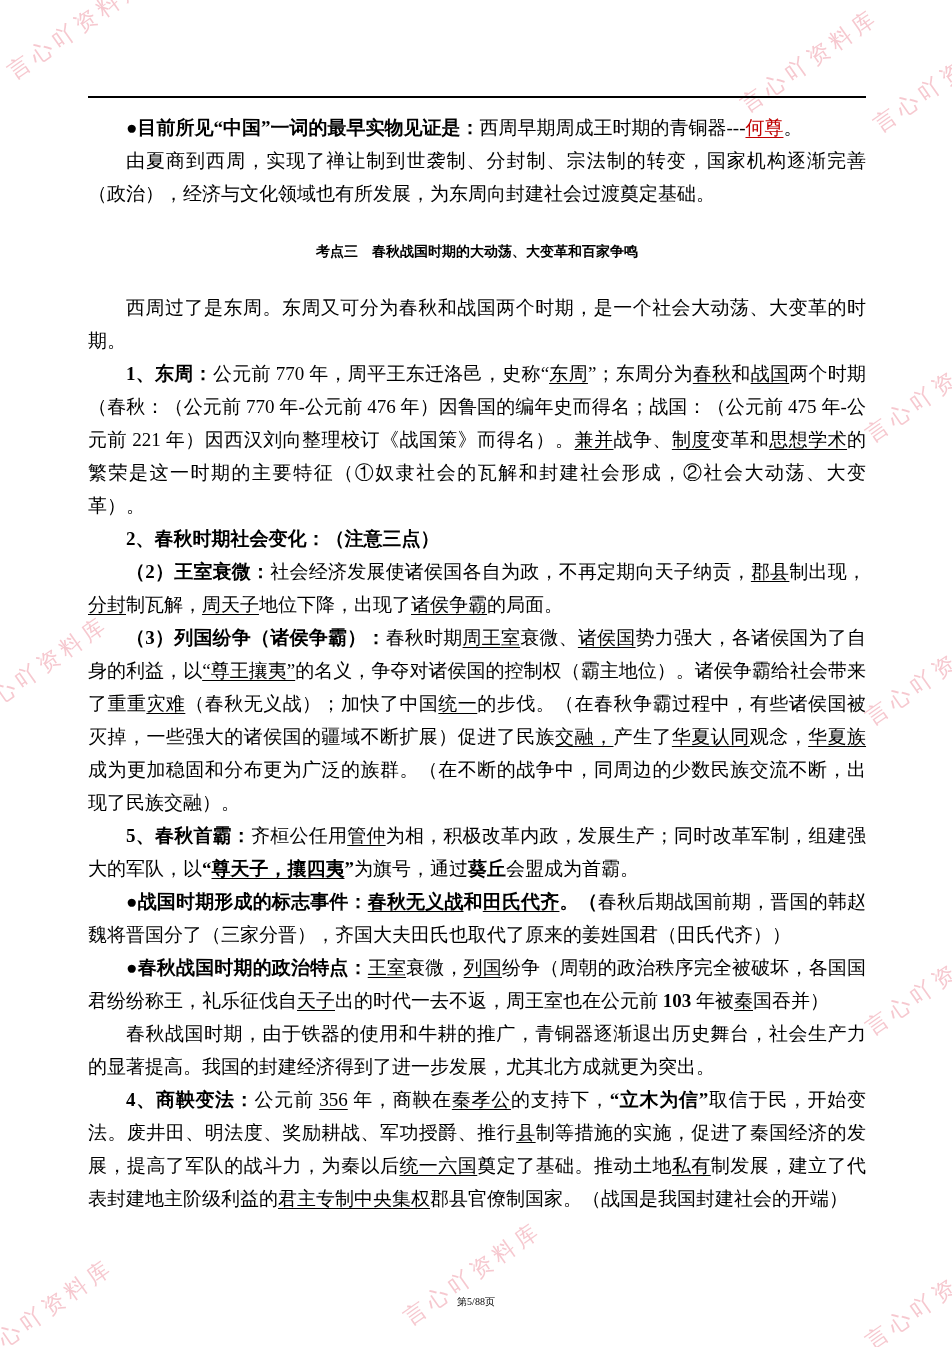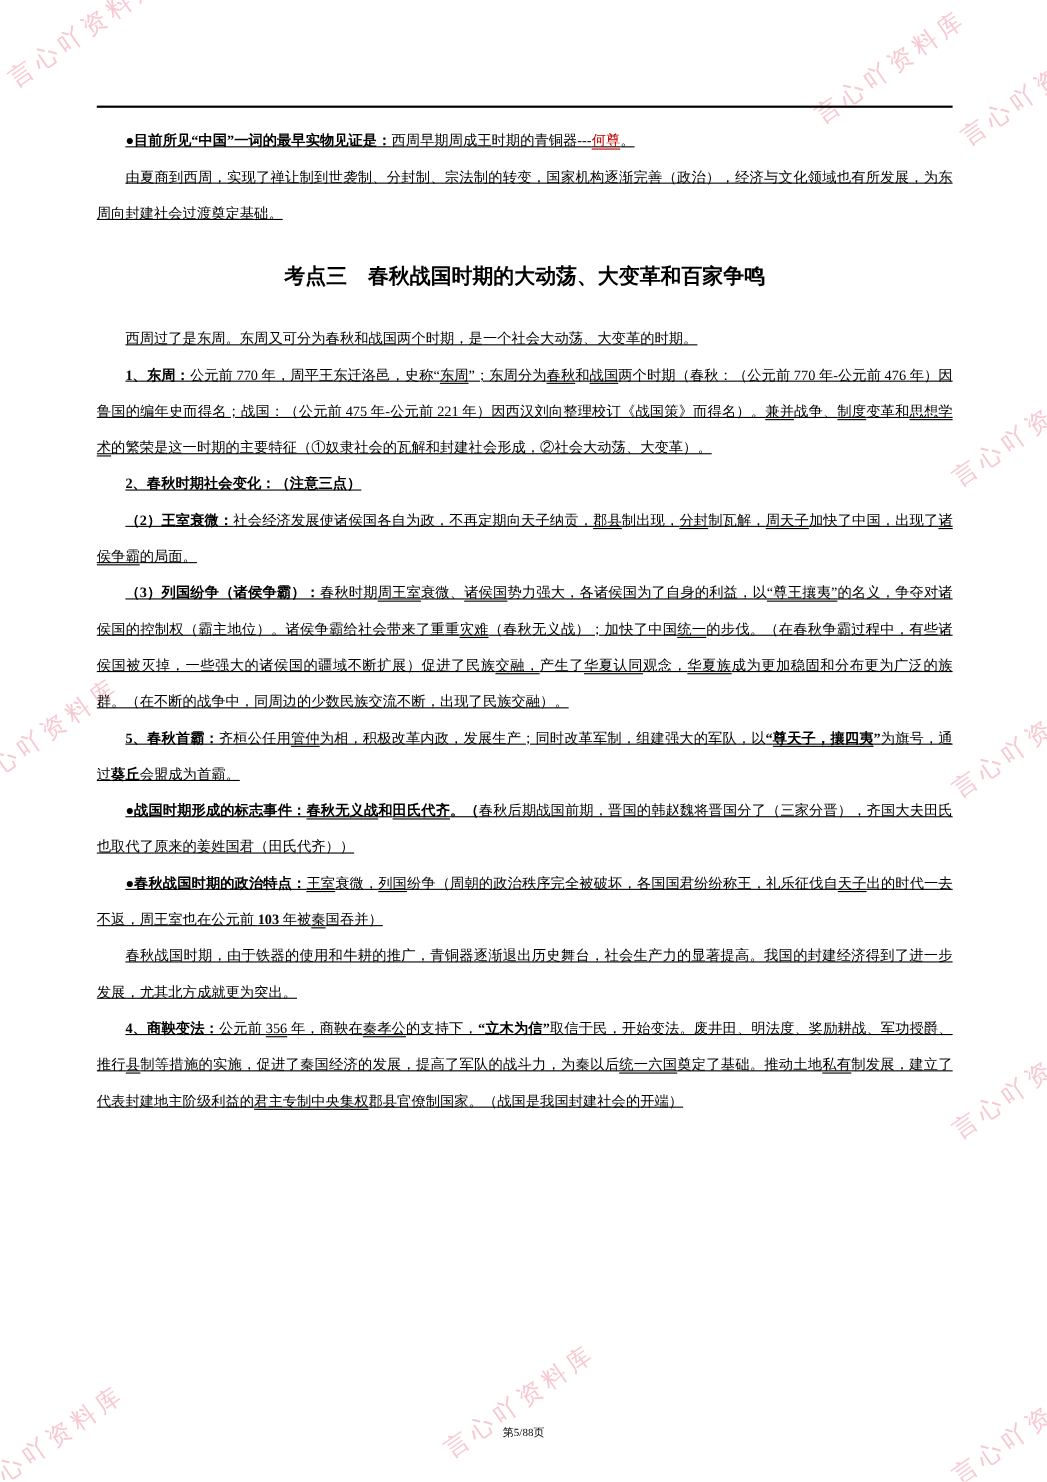"●目前所见“中国”一词的最早实物见证是：西周早期周成王时期的青铜器---何尊。" .para { font-size: 13px -> 19px; text-decoration: underline -> none }
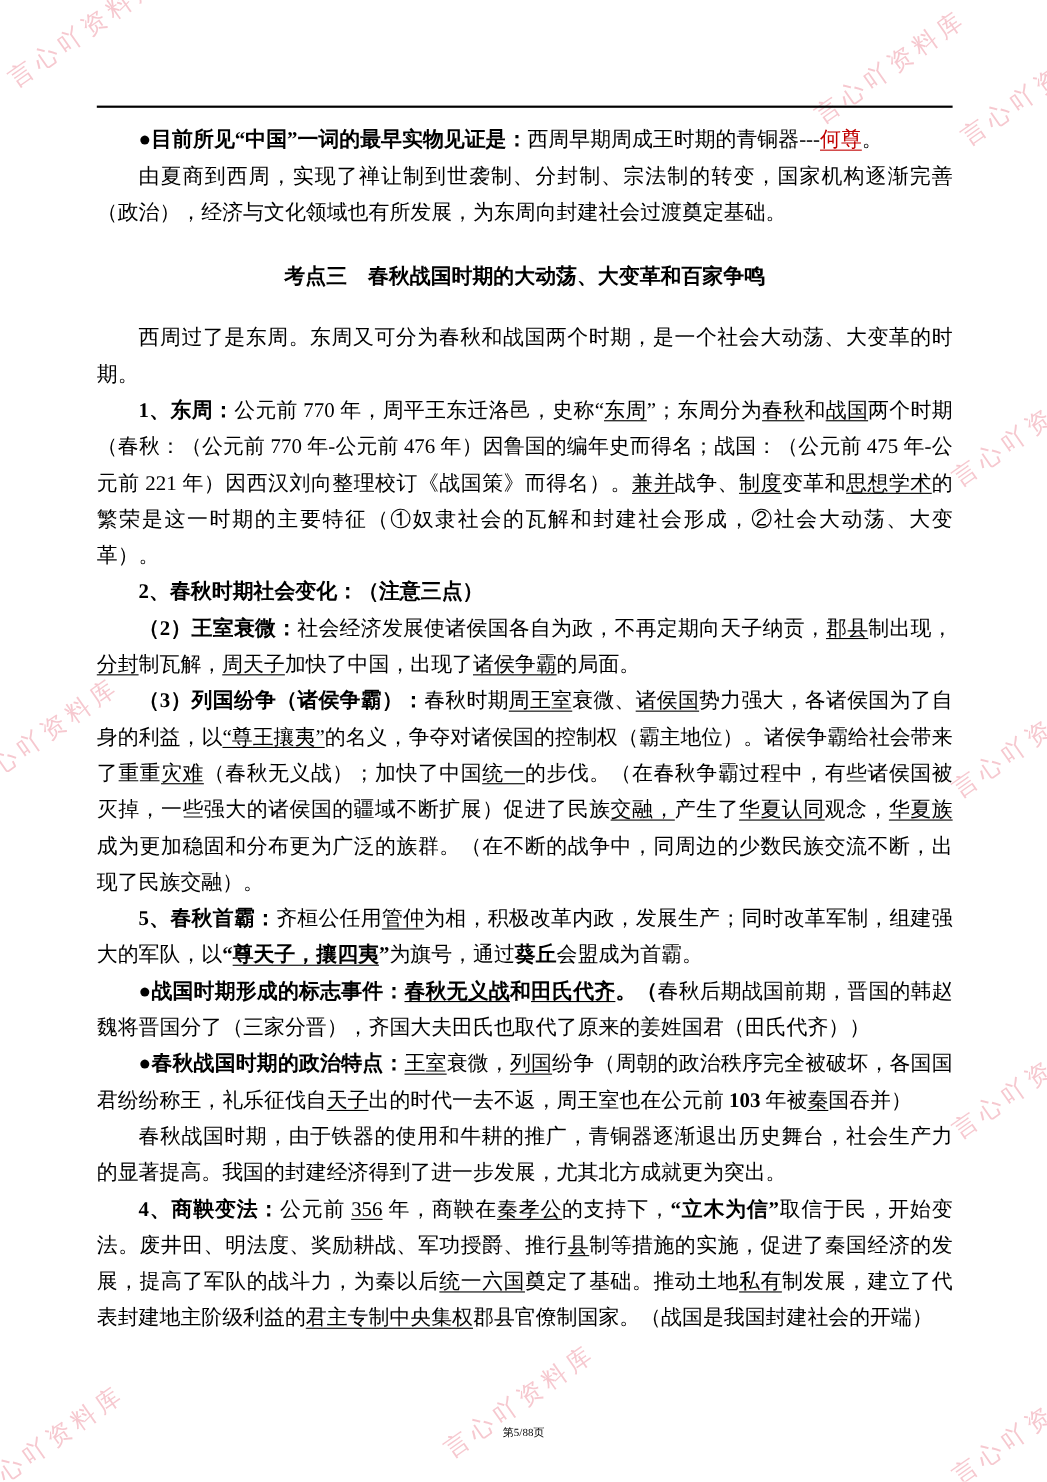"考点三 春秋战国时期的大动荡、大变革和百家争鸣" .heading { font-size: 19px -> 14px }
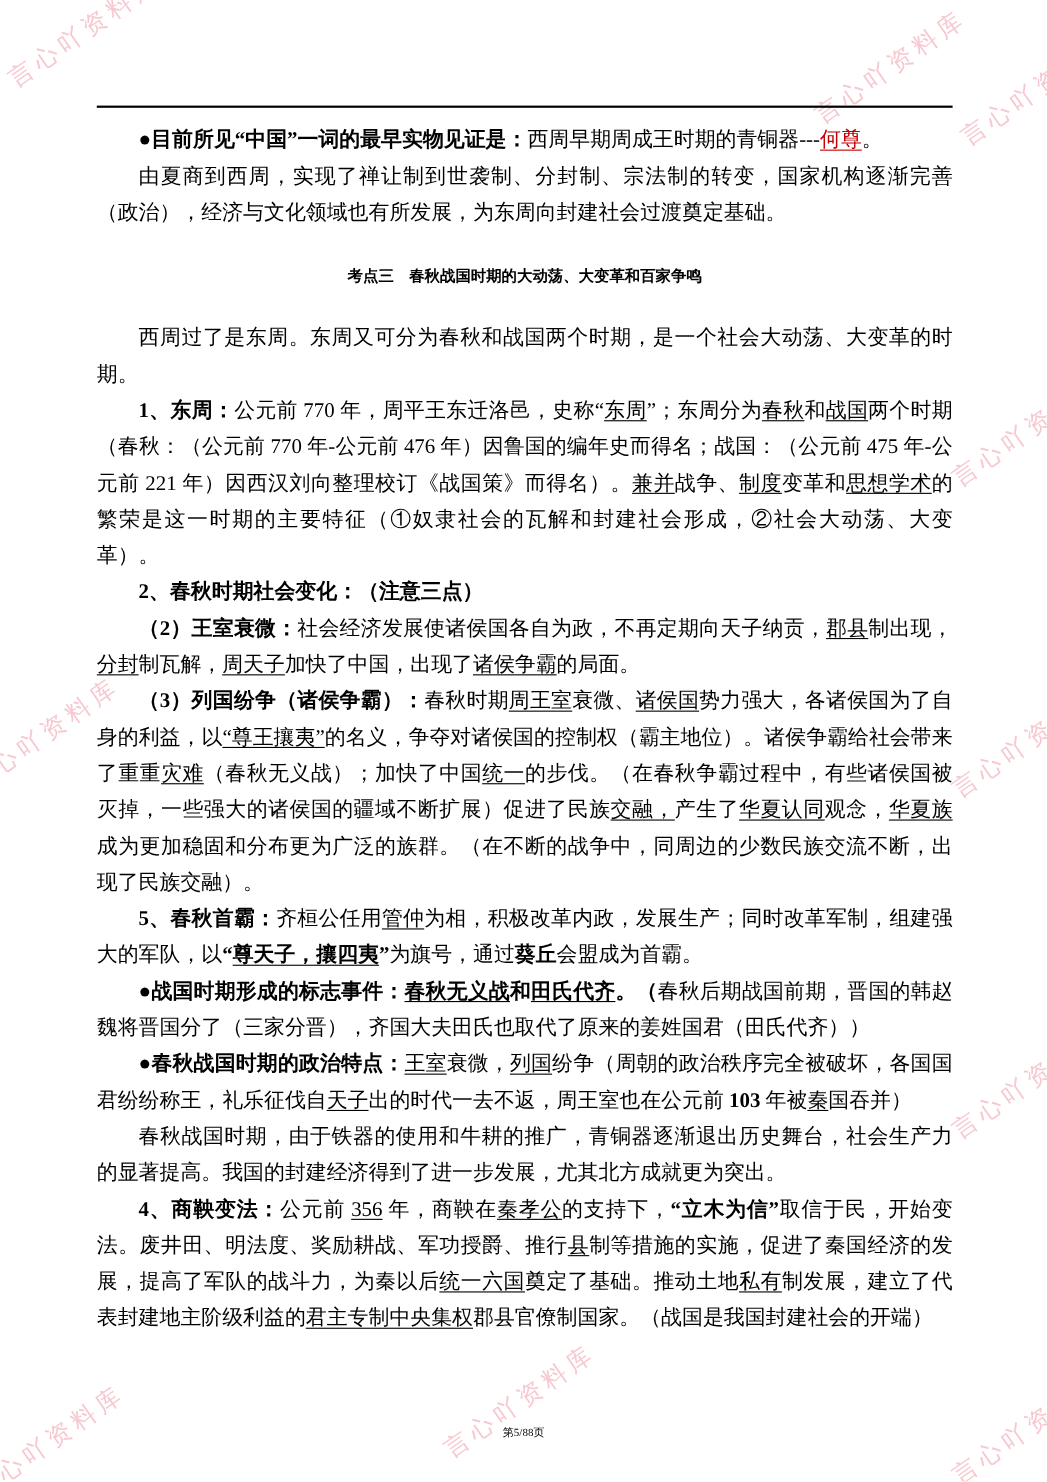"加快了中国，出现了" span { text: 加快了中国 -> 地位下降 }
